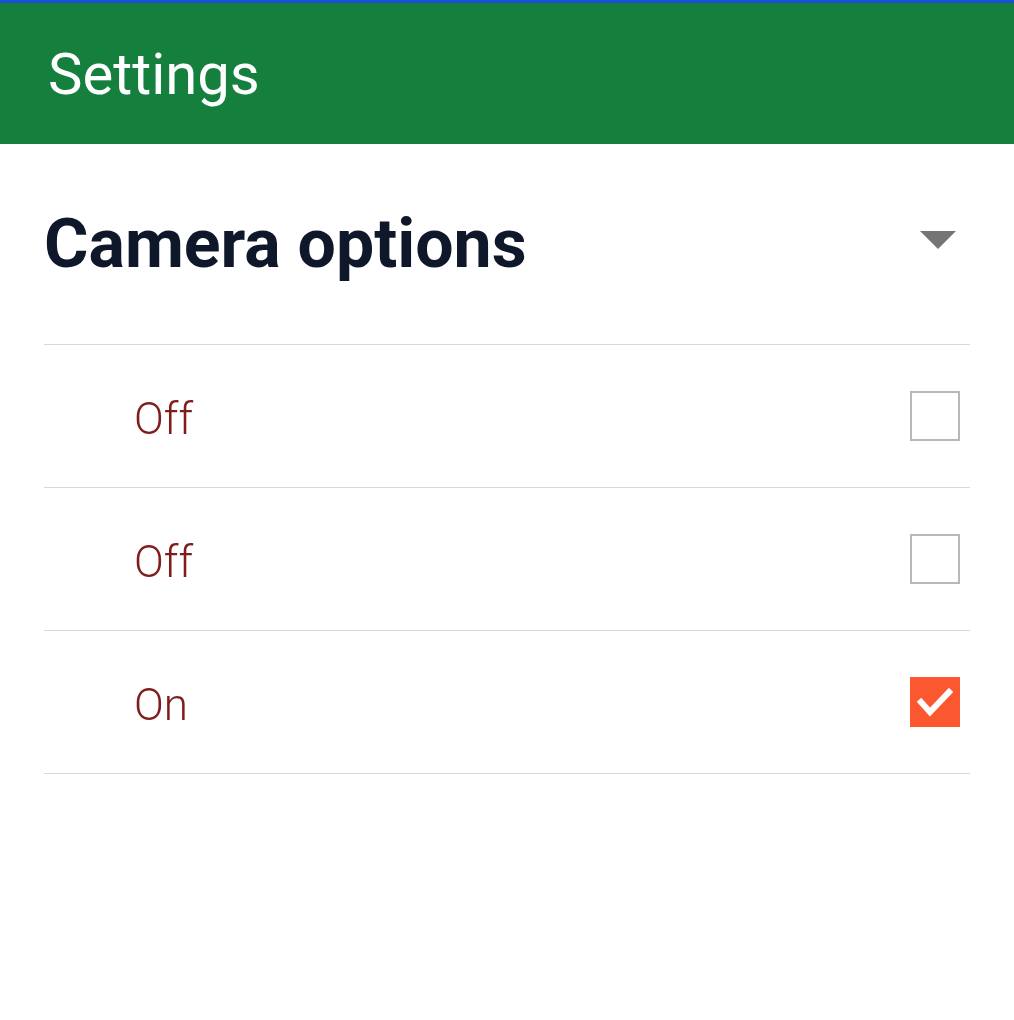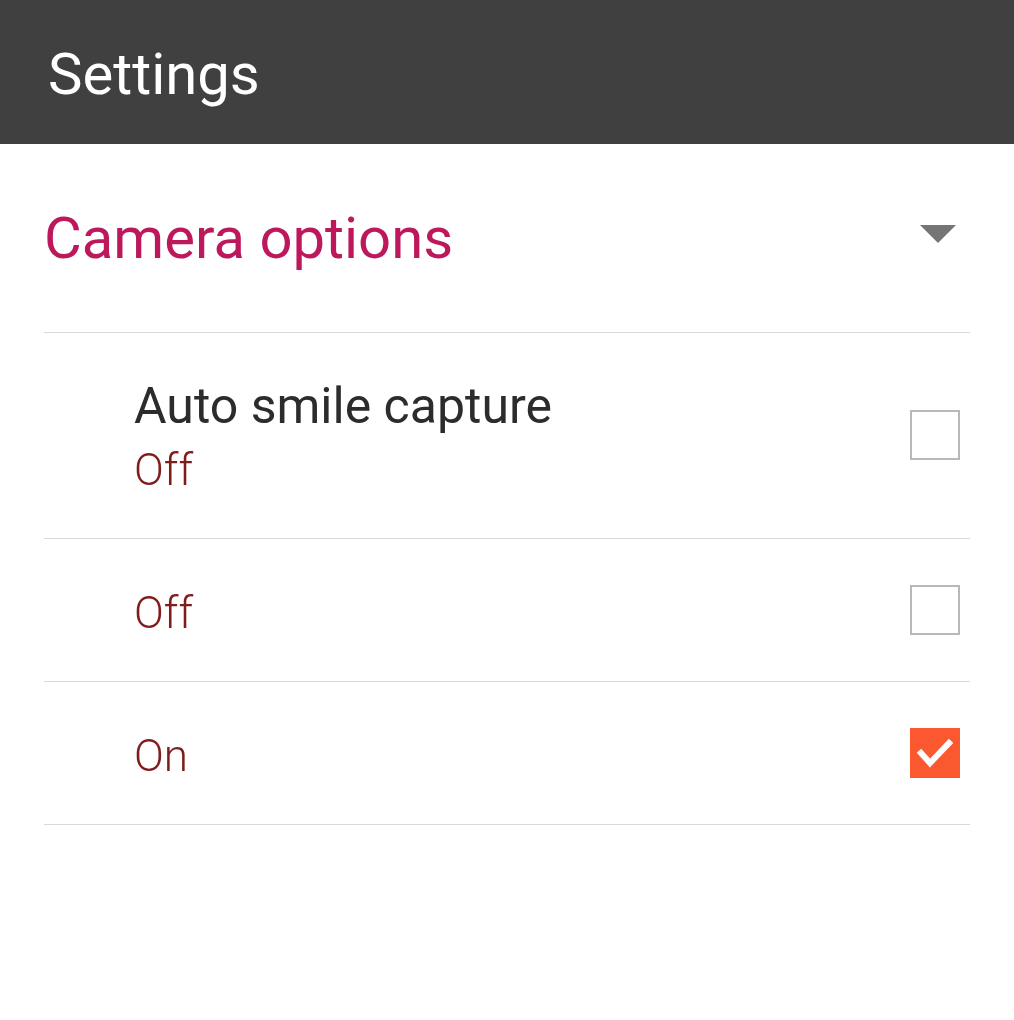"Settings" .header { background: #404040 -> #15803d; border-top: 3px solid #404040 -> 3px solid #1d4ed8 }
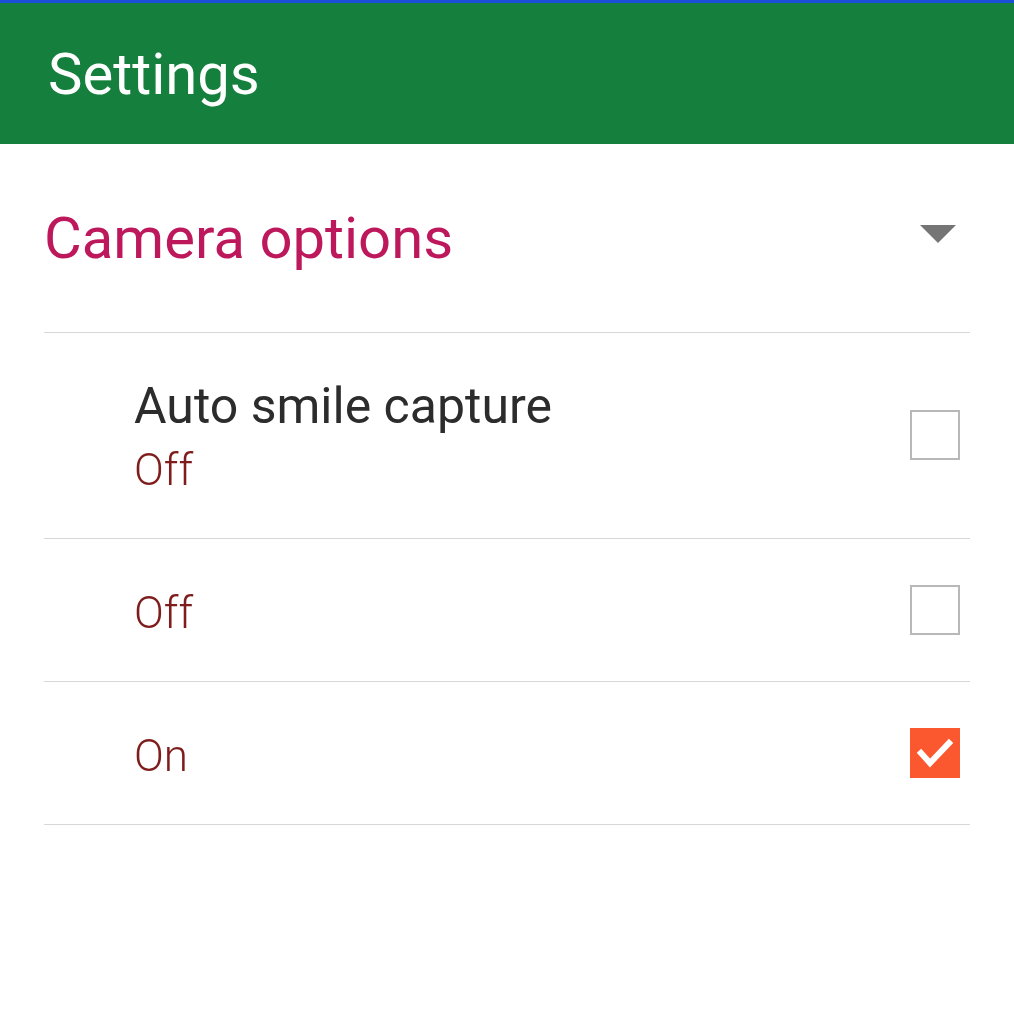"Camera options" .section-title { color: #be185d -> #0f172a; font-size: 58px -> 68px; font-weight: 400 -> 700 }
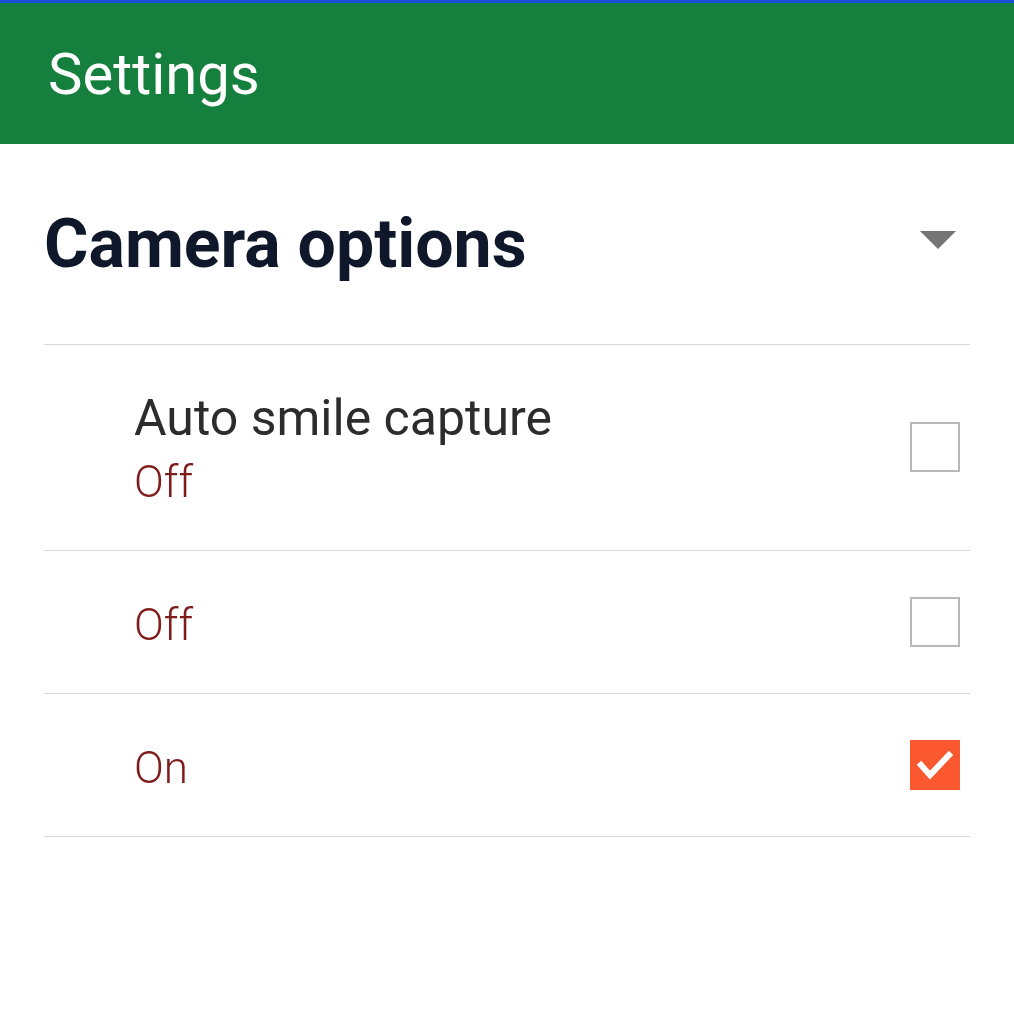"Auto smile capture" div.option-title { html: <div>Auto smile capture</div> -> none }
